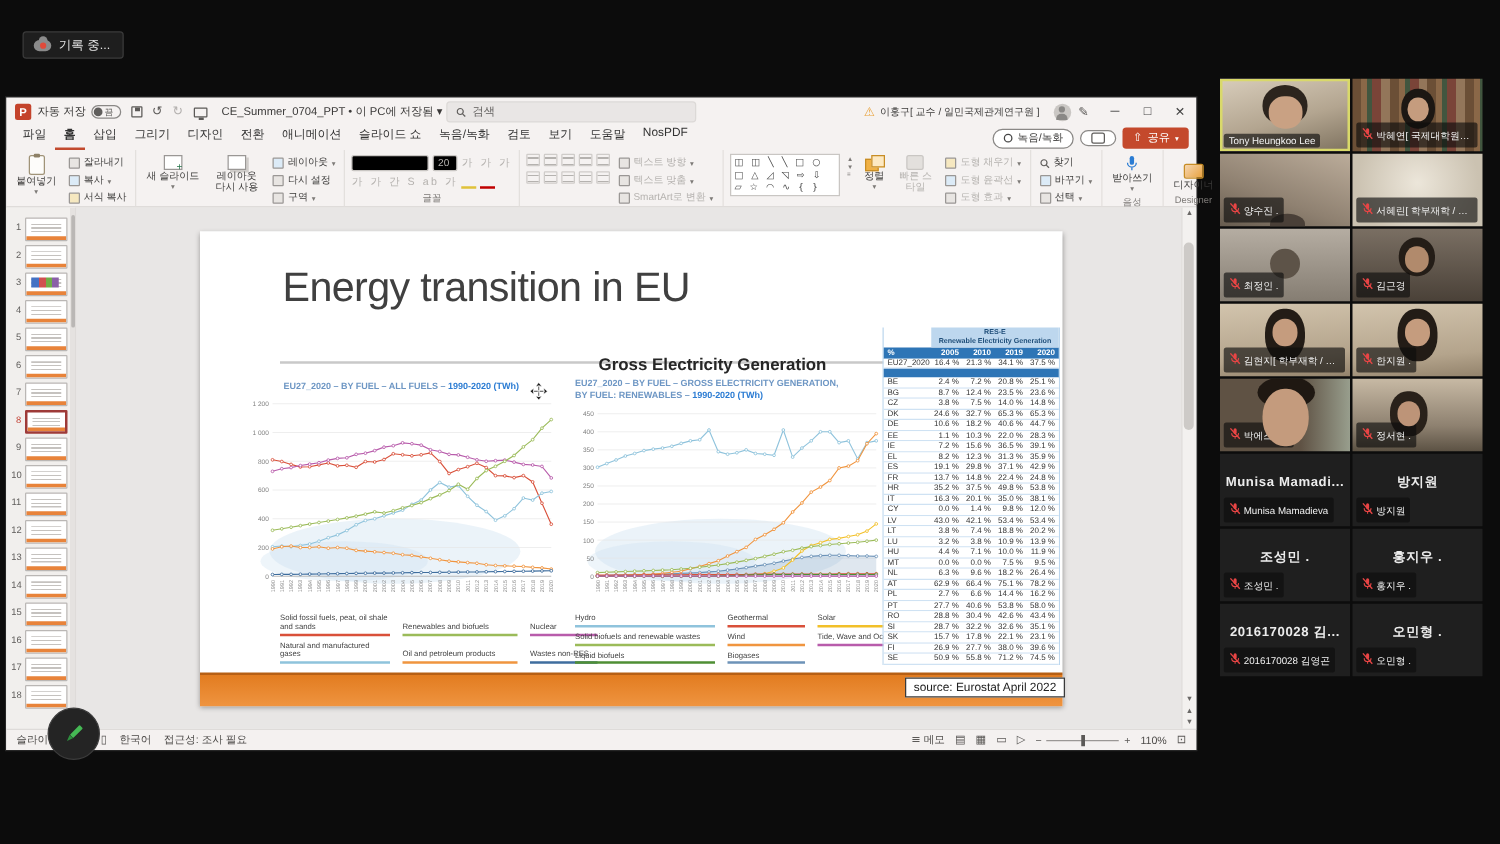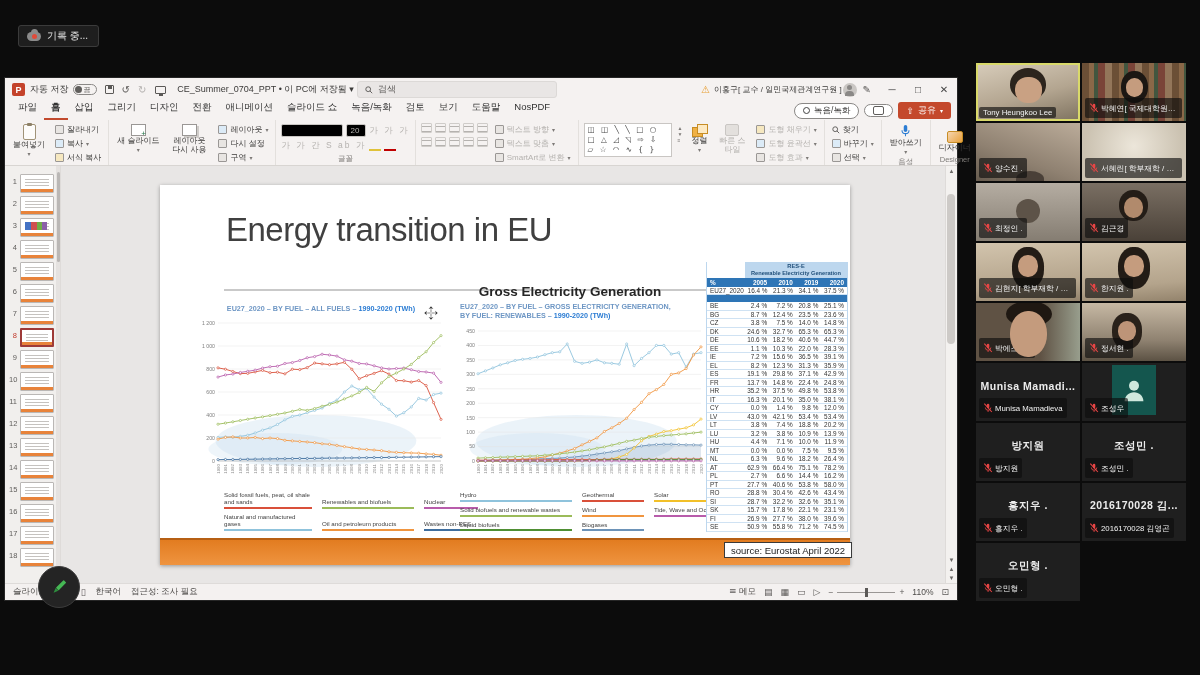"이홍구[ 교수 / 일민국제관계연구원 ]" .user-name { margin-right: 1px -> 11px }
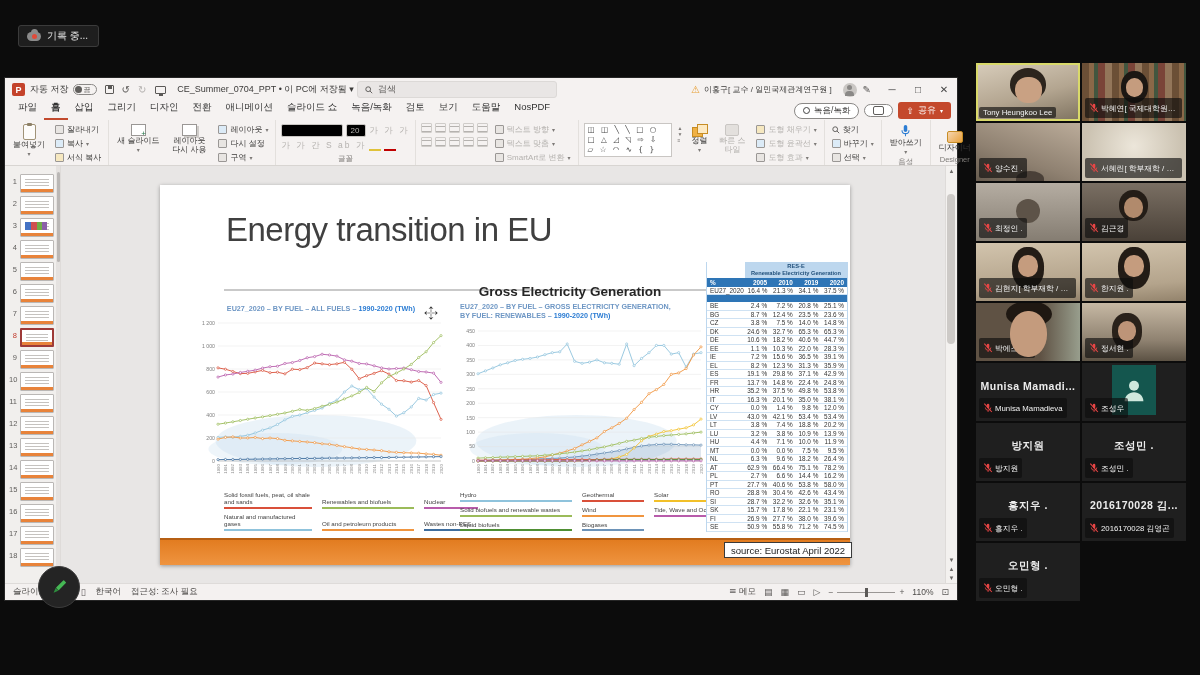"잘라내기" .rsm { align-items: center -> flex-end }
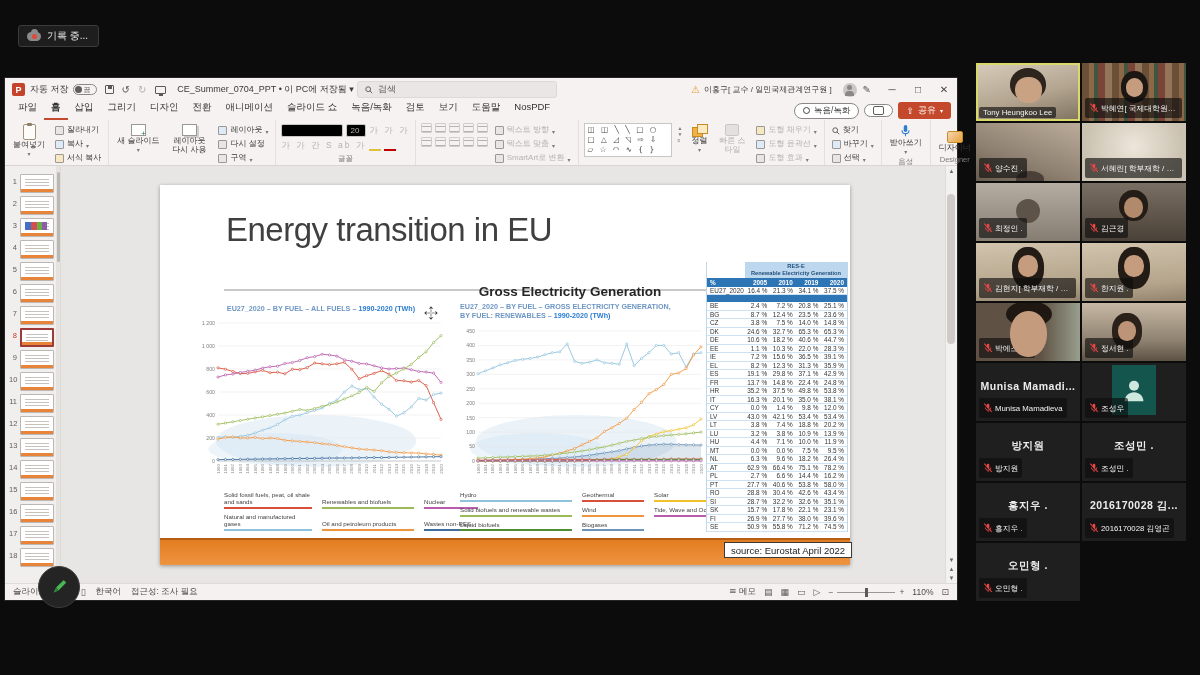"조성우" div.tile { html: <div> <div> <svg> <circle></circle> <path></path> </svg> </div> <div> <span><svg> <rect></rect> <path></path> <line></line> <line></line> </svg></span> <span>조성우</span> </div> </div> -> none }
